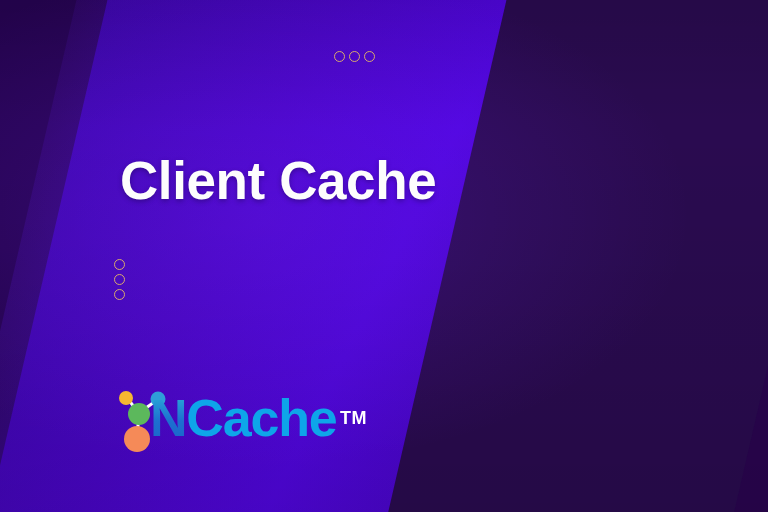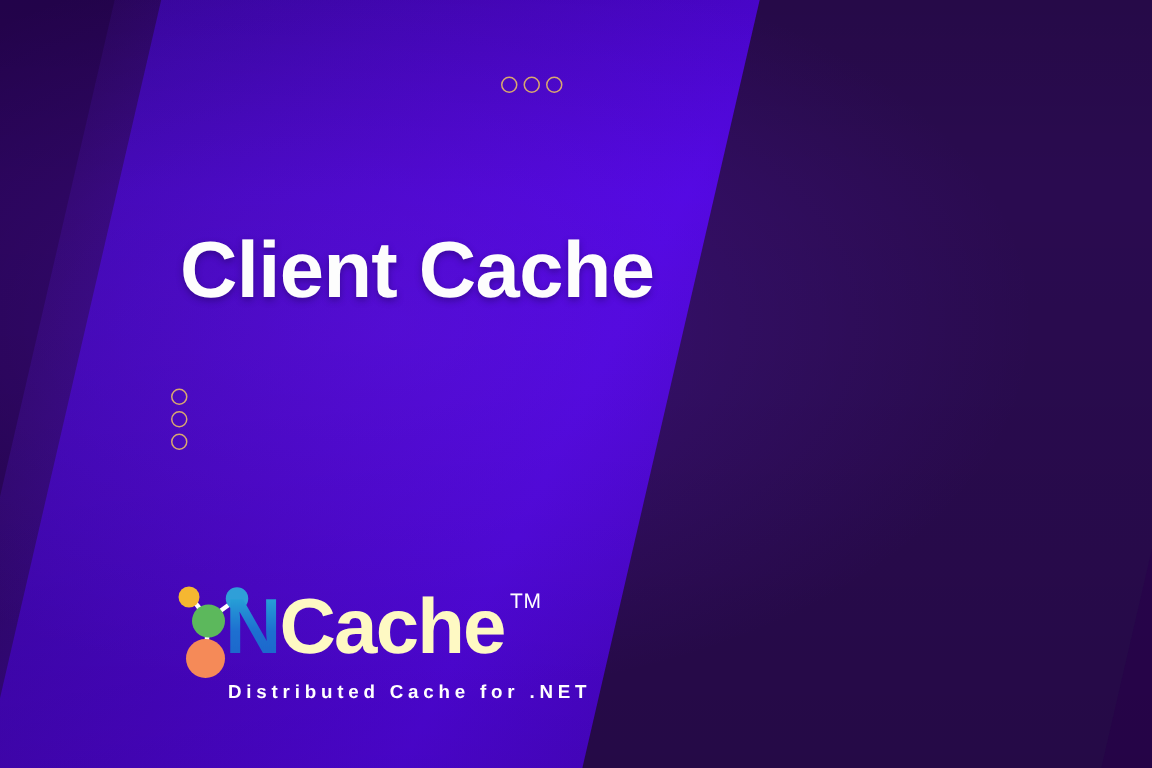"Cache" .logo-cache { color: #fef9c3 -> #0ea5e9 }
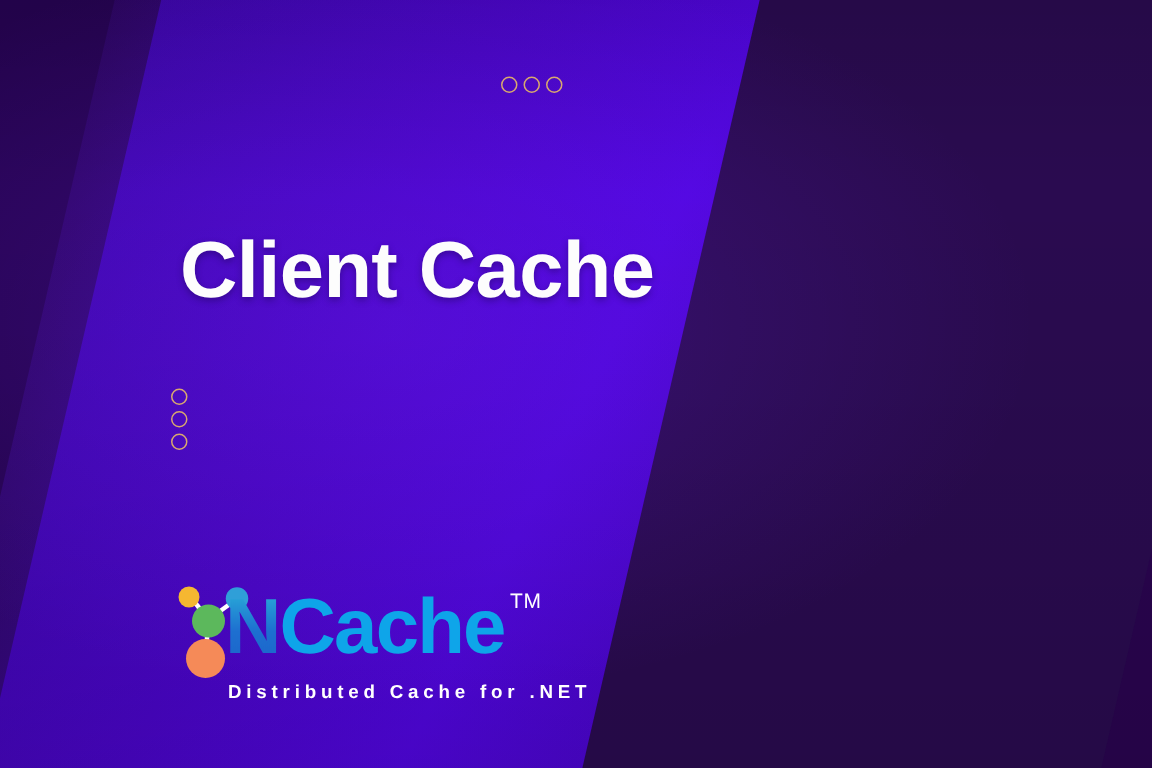"TM" .logo-tm { font-size: 14px -> 18px; font-weight: 400 -> 700; top: 6px -> 22px }
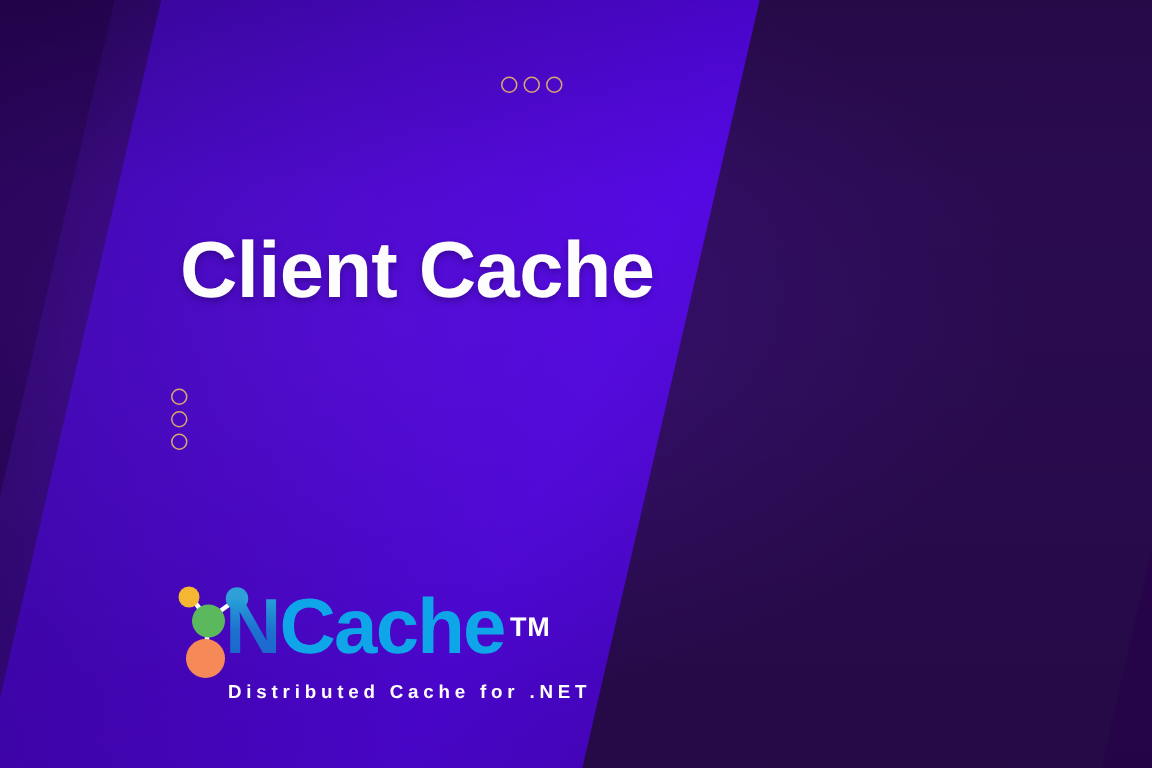"Distributed Cache for .NET" div.logo-tagline { html: <div>Distributed Cache for .NET</div> -> none }
